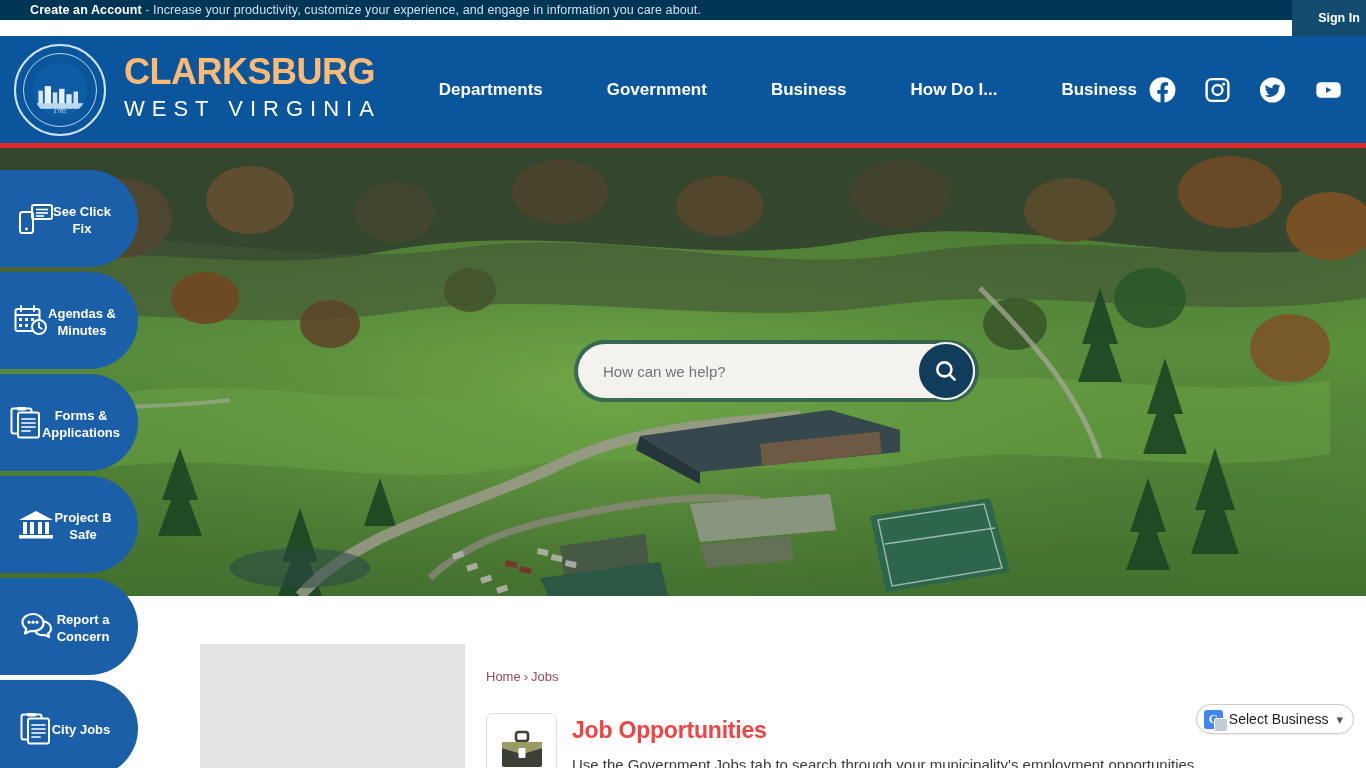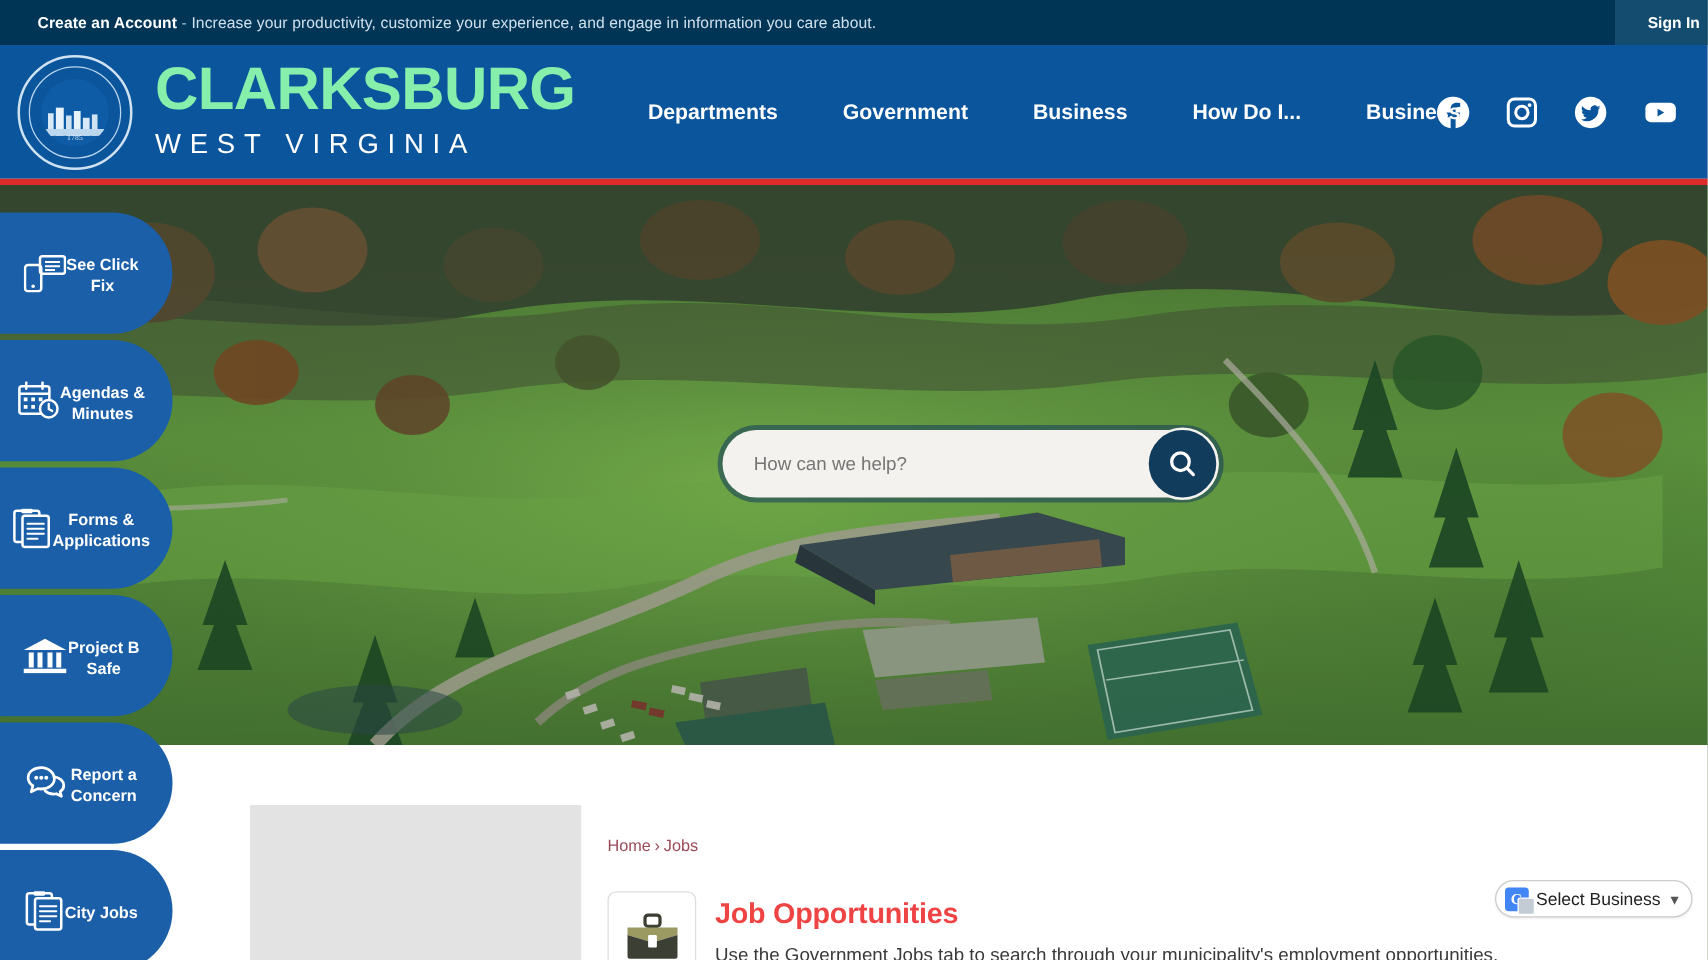"Create an Account - Increase" .topbar { height: 36px -> 20px }
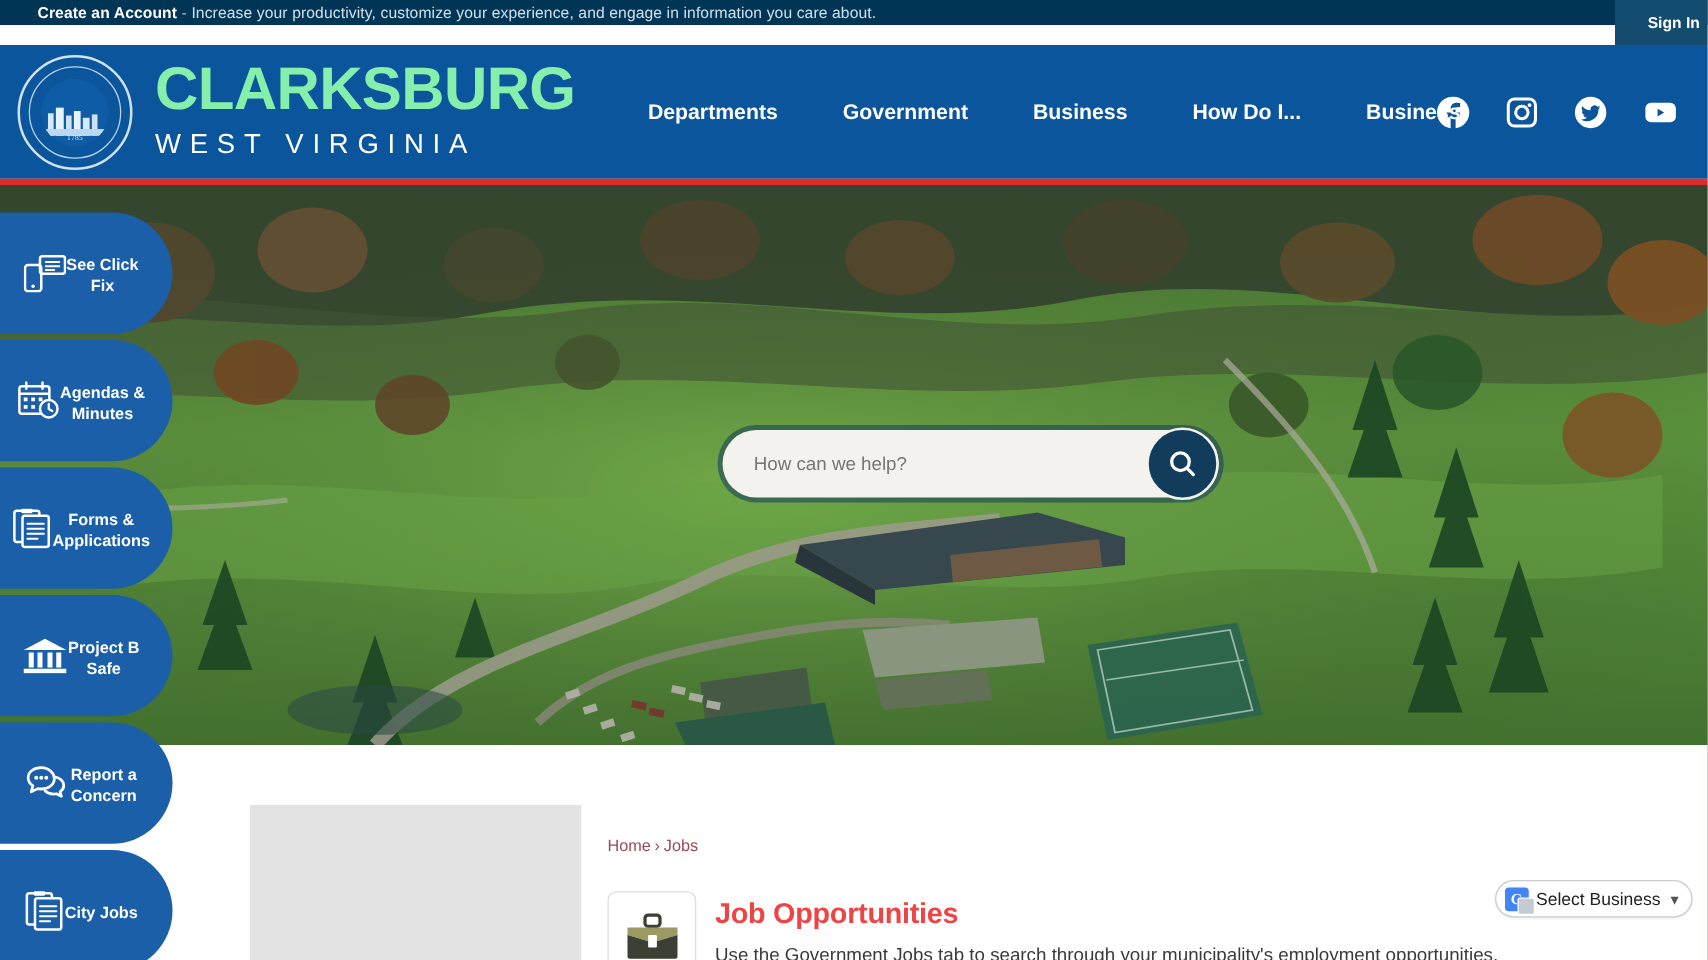"CLARKSBURG" .brand-title { color: #86efac -> #fdba74; font-size: 48px -> 36px }
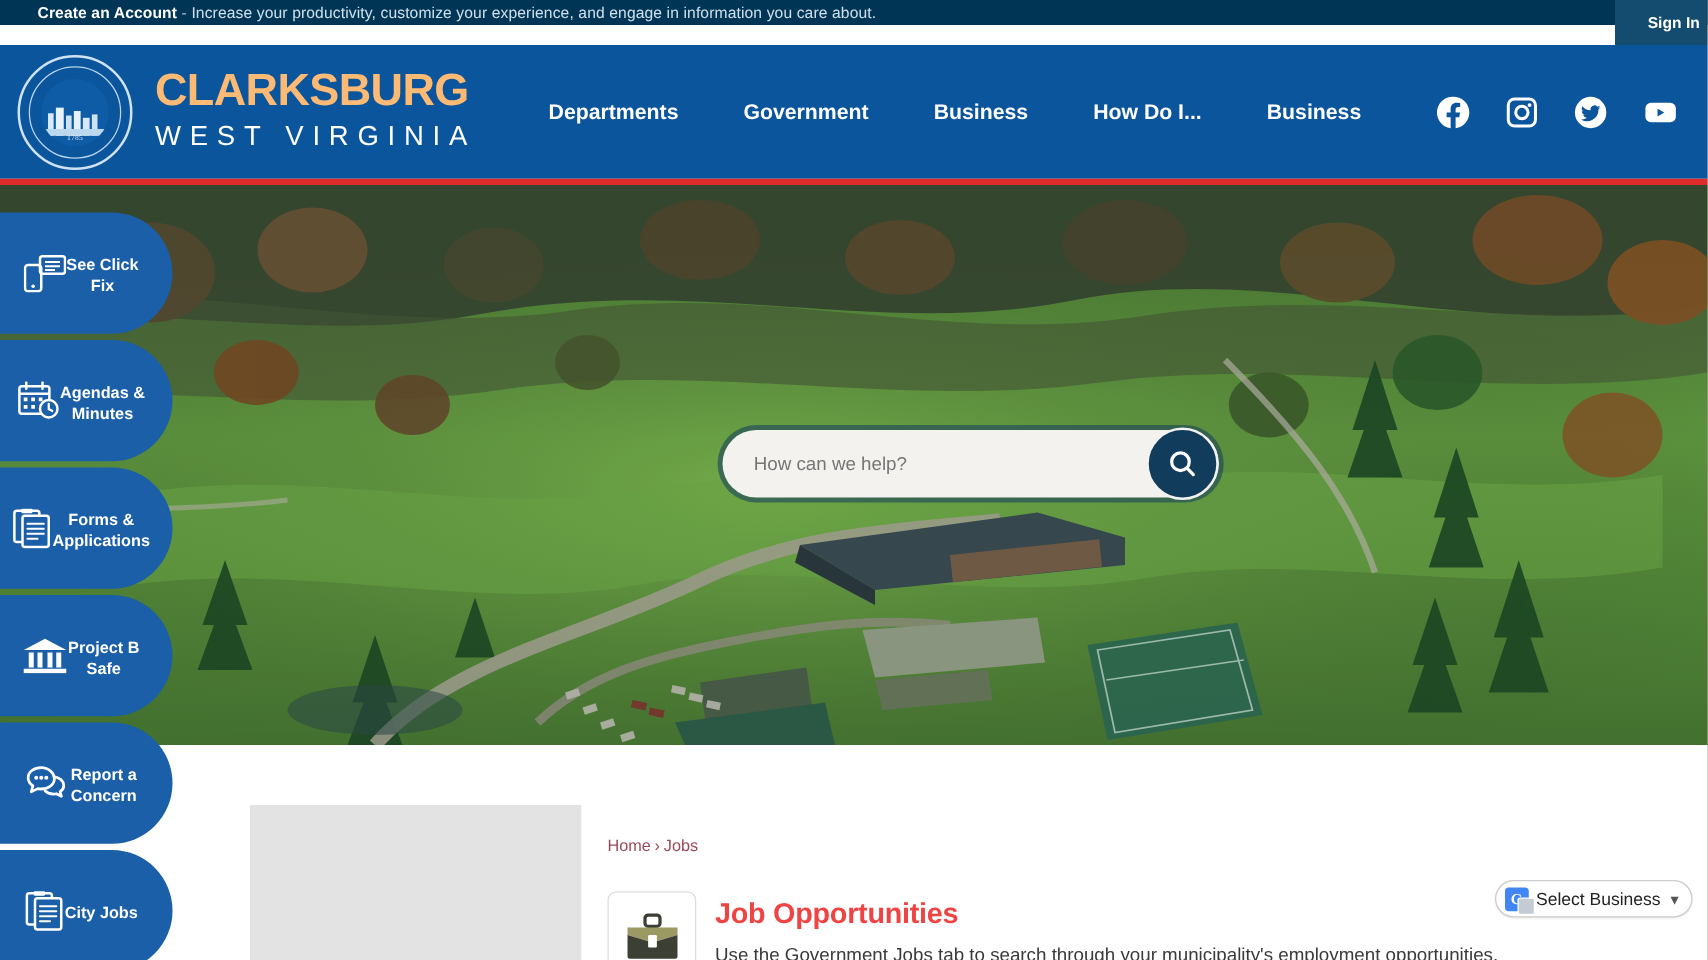"Departments" .mainnav { gap: 0 -> 12px }
